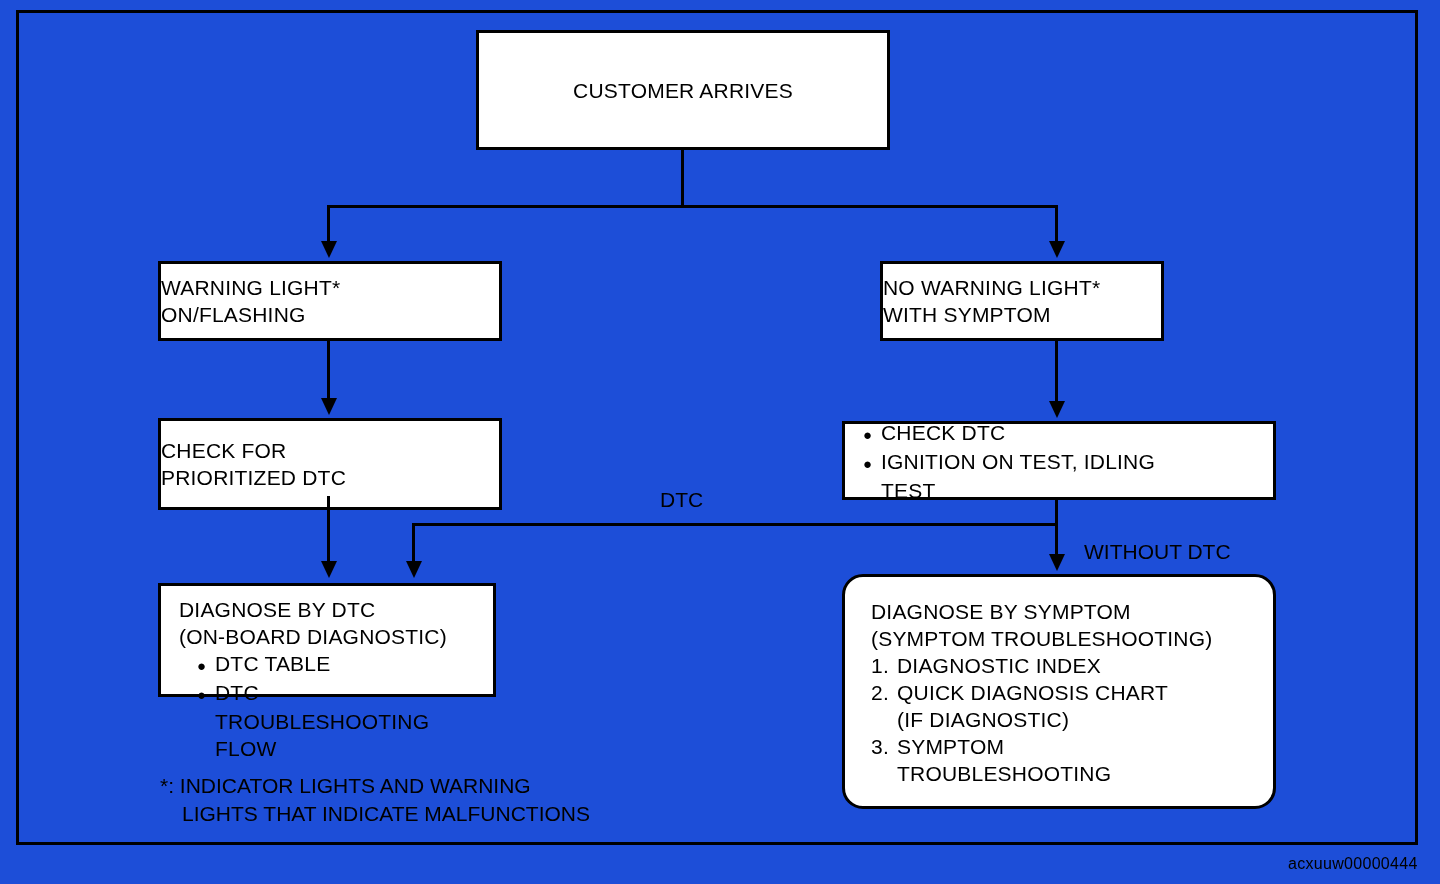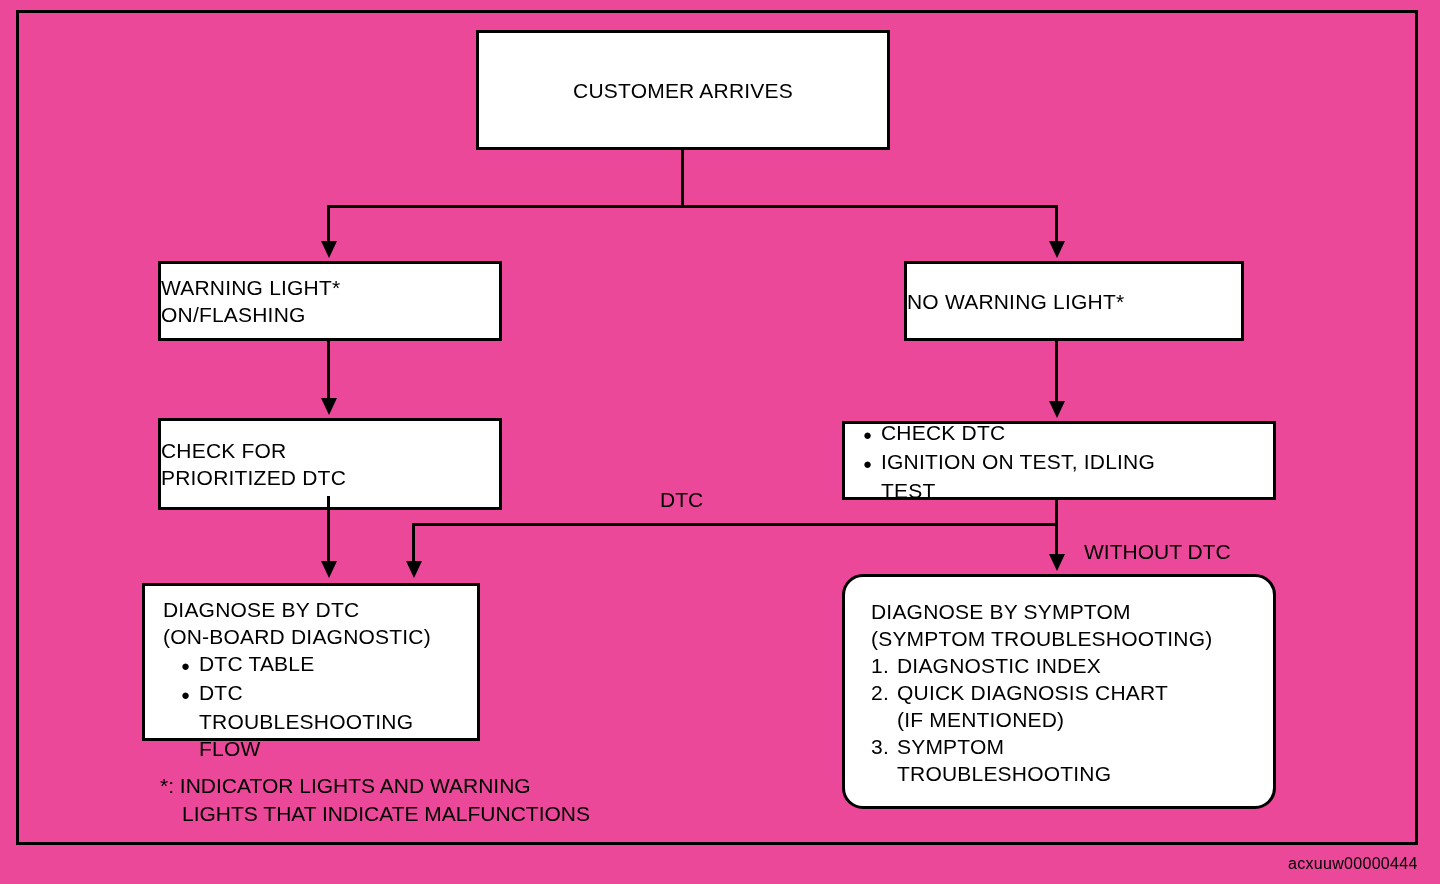"CUSTOMER ARRIVES" #page { background: #ec4899 -> #1d4ed8 }
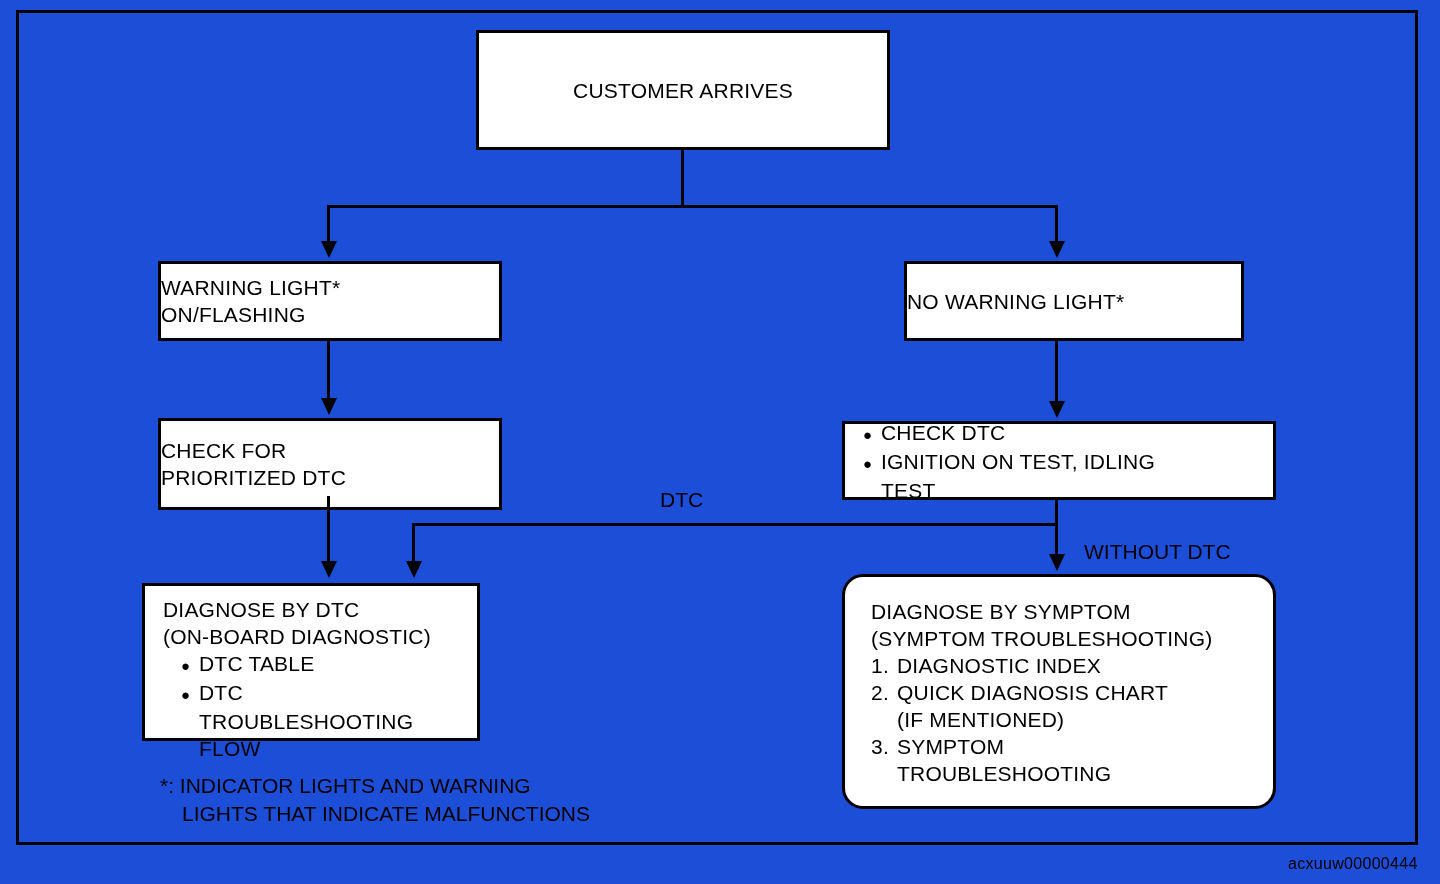"NO WARNING LIGHT*" #node-nowarning { left: 904px -> 880px; width: 340px -> 284px }
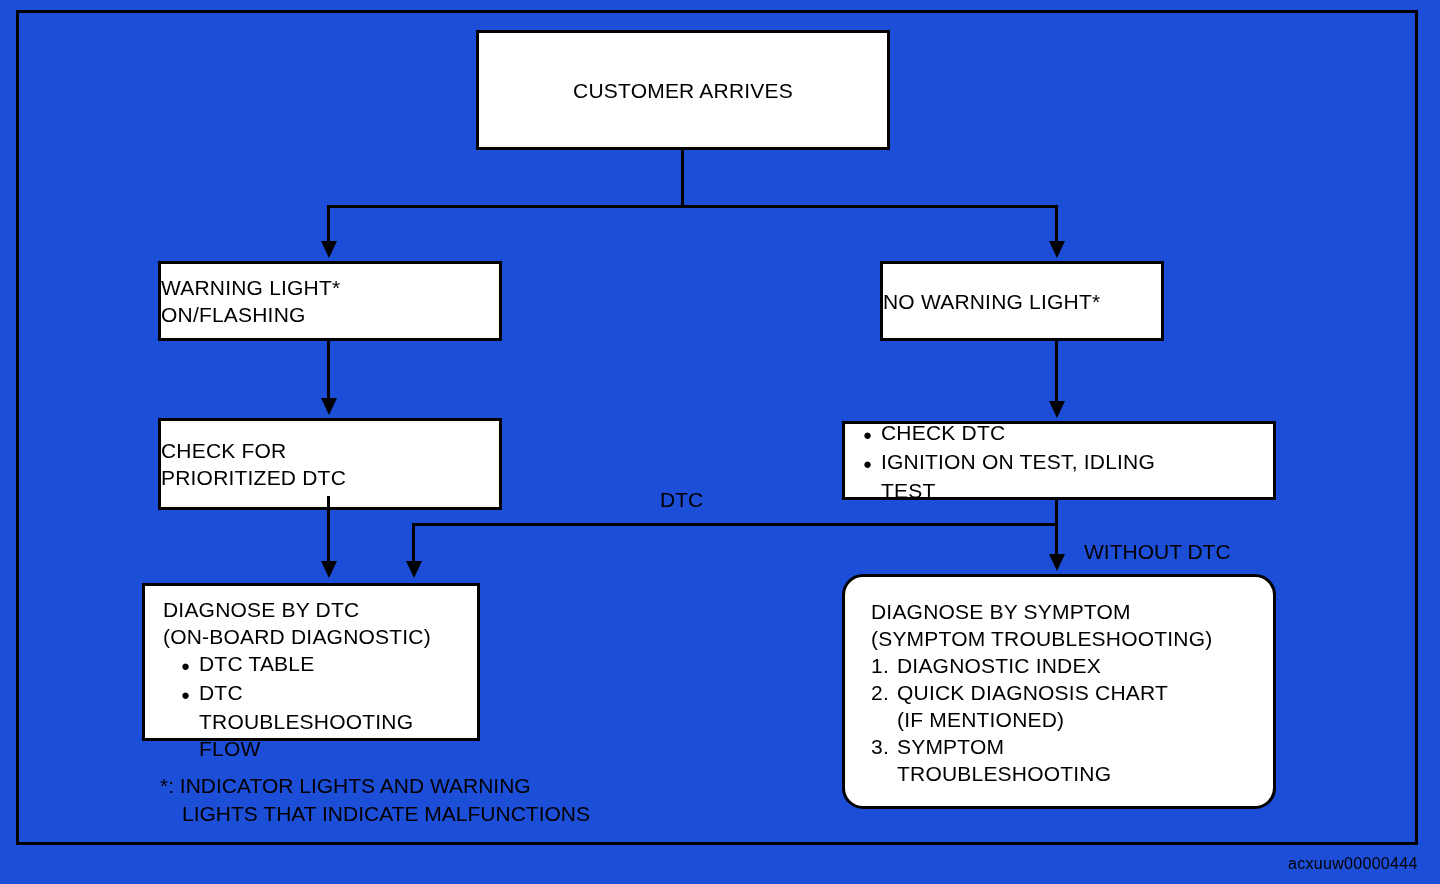"WITH SYMPTOM" div.line { html: none -> <div>WITH SYMPTOM</div> }
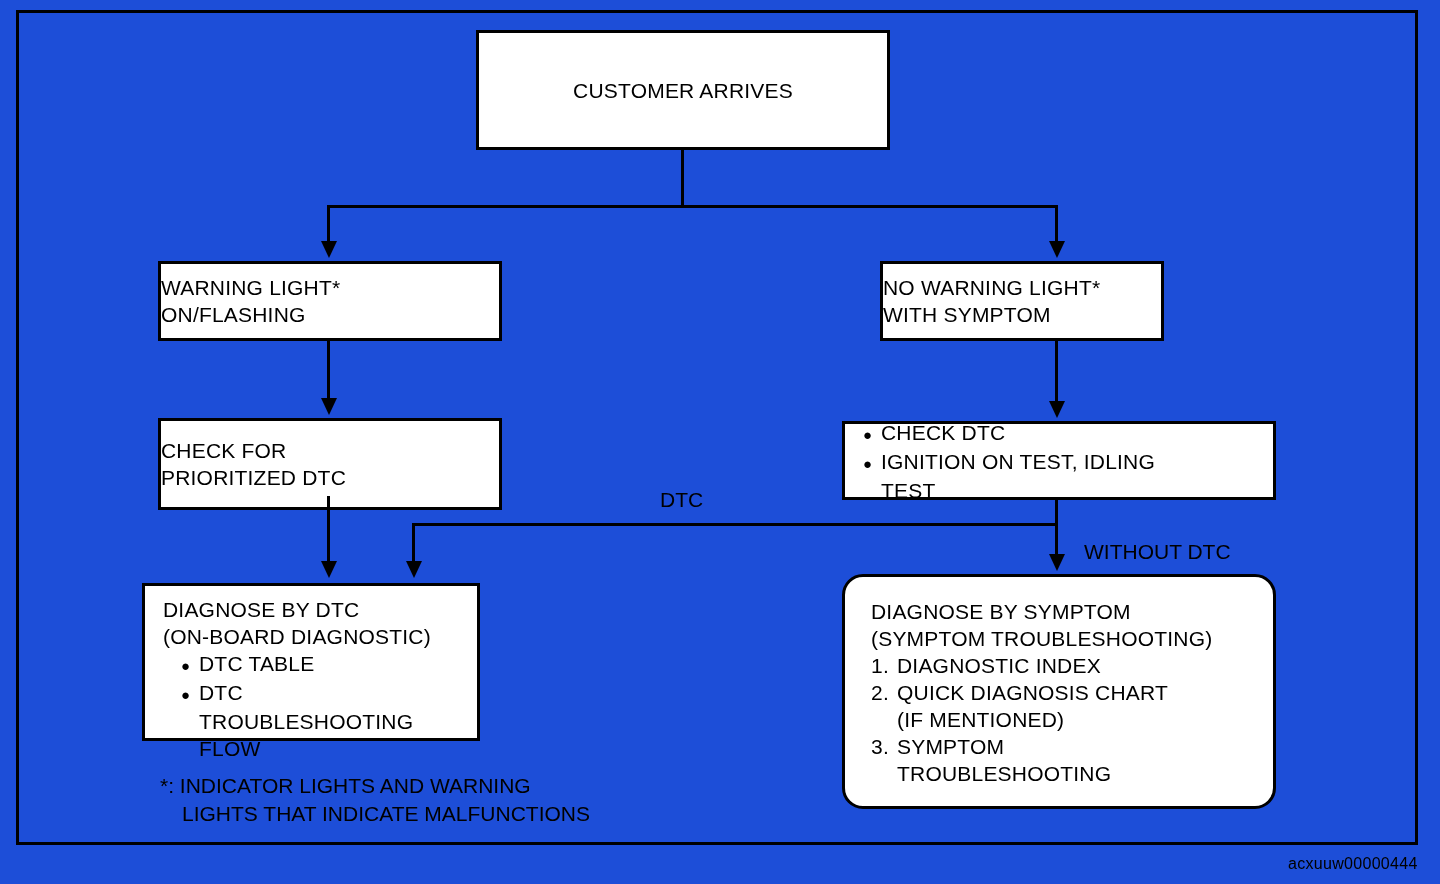"DIAGNOSE BY DTC" #node-diagdtc { height: 158px -> 114px; left: 142px -> 158px }
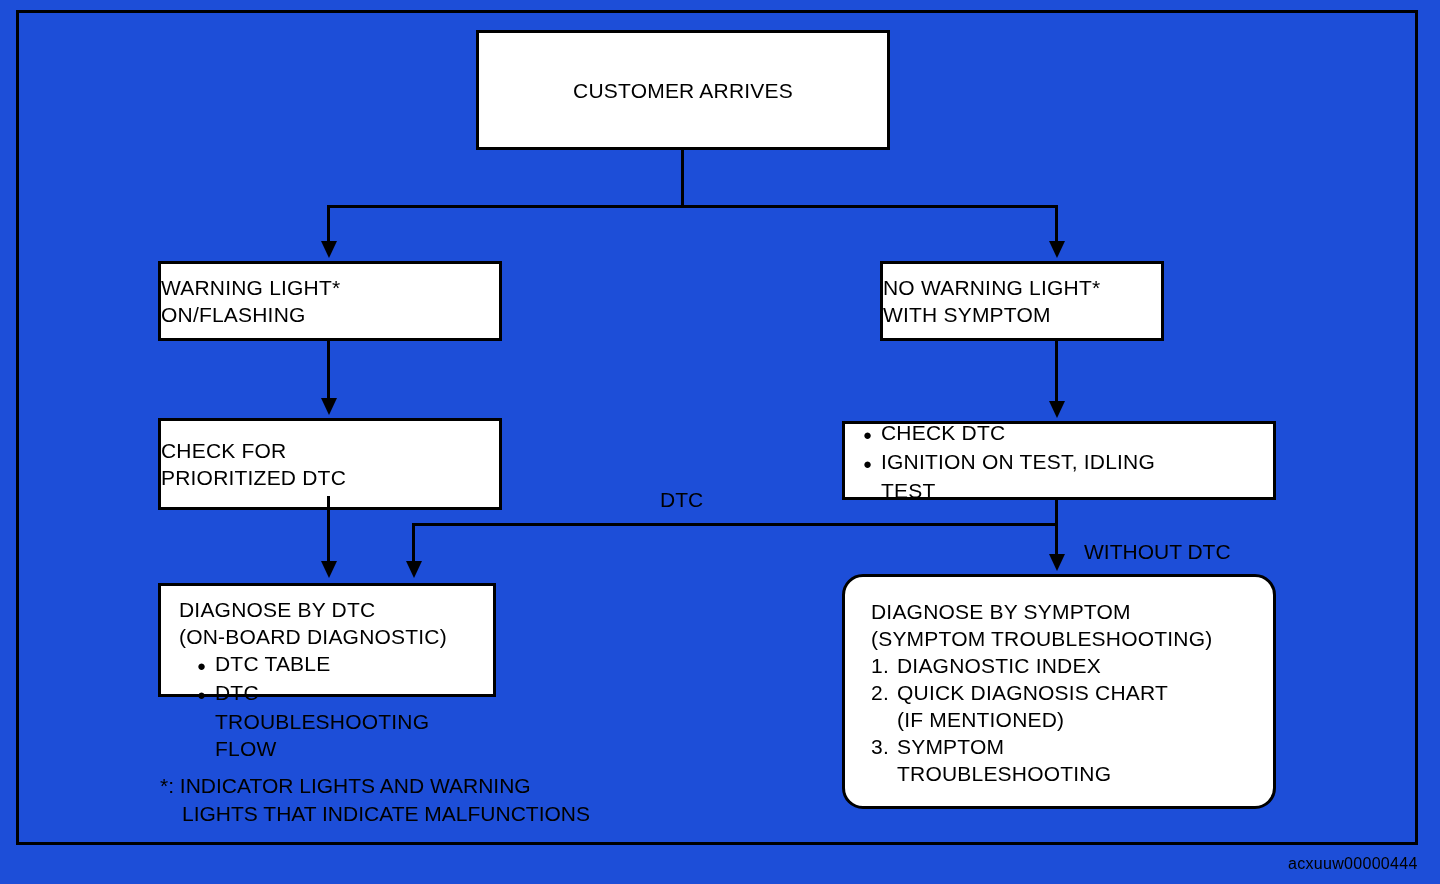"(IF MENTIONED)" div.line { text: MENTIONED -> DIAGNOSTIC }
